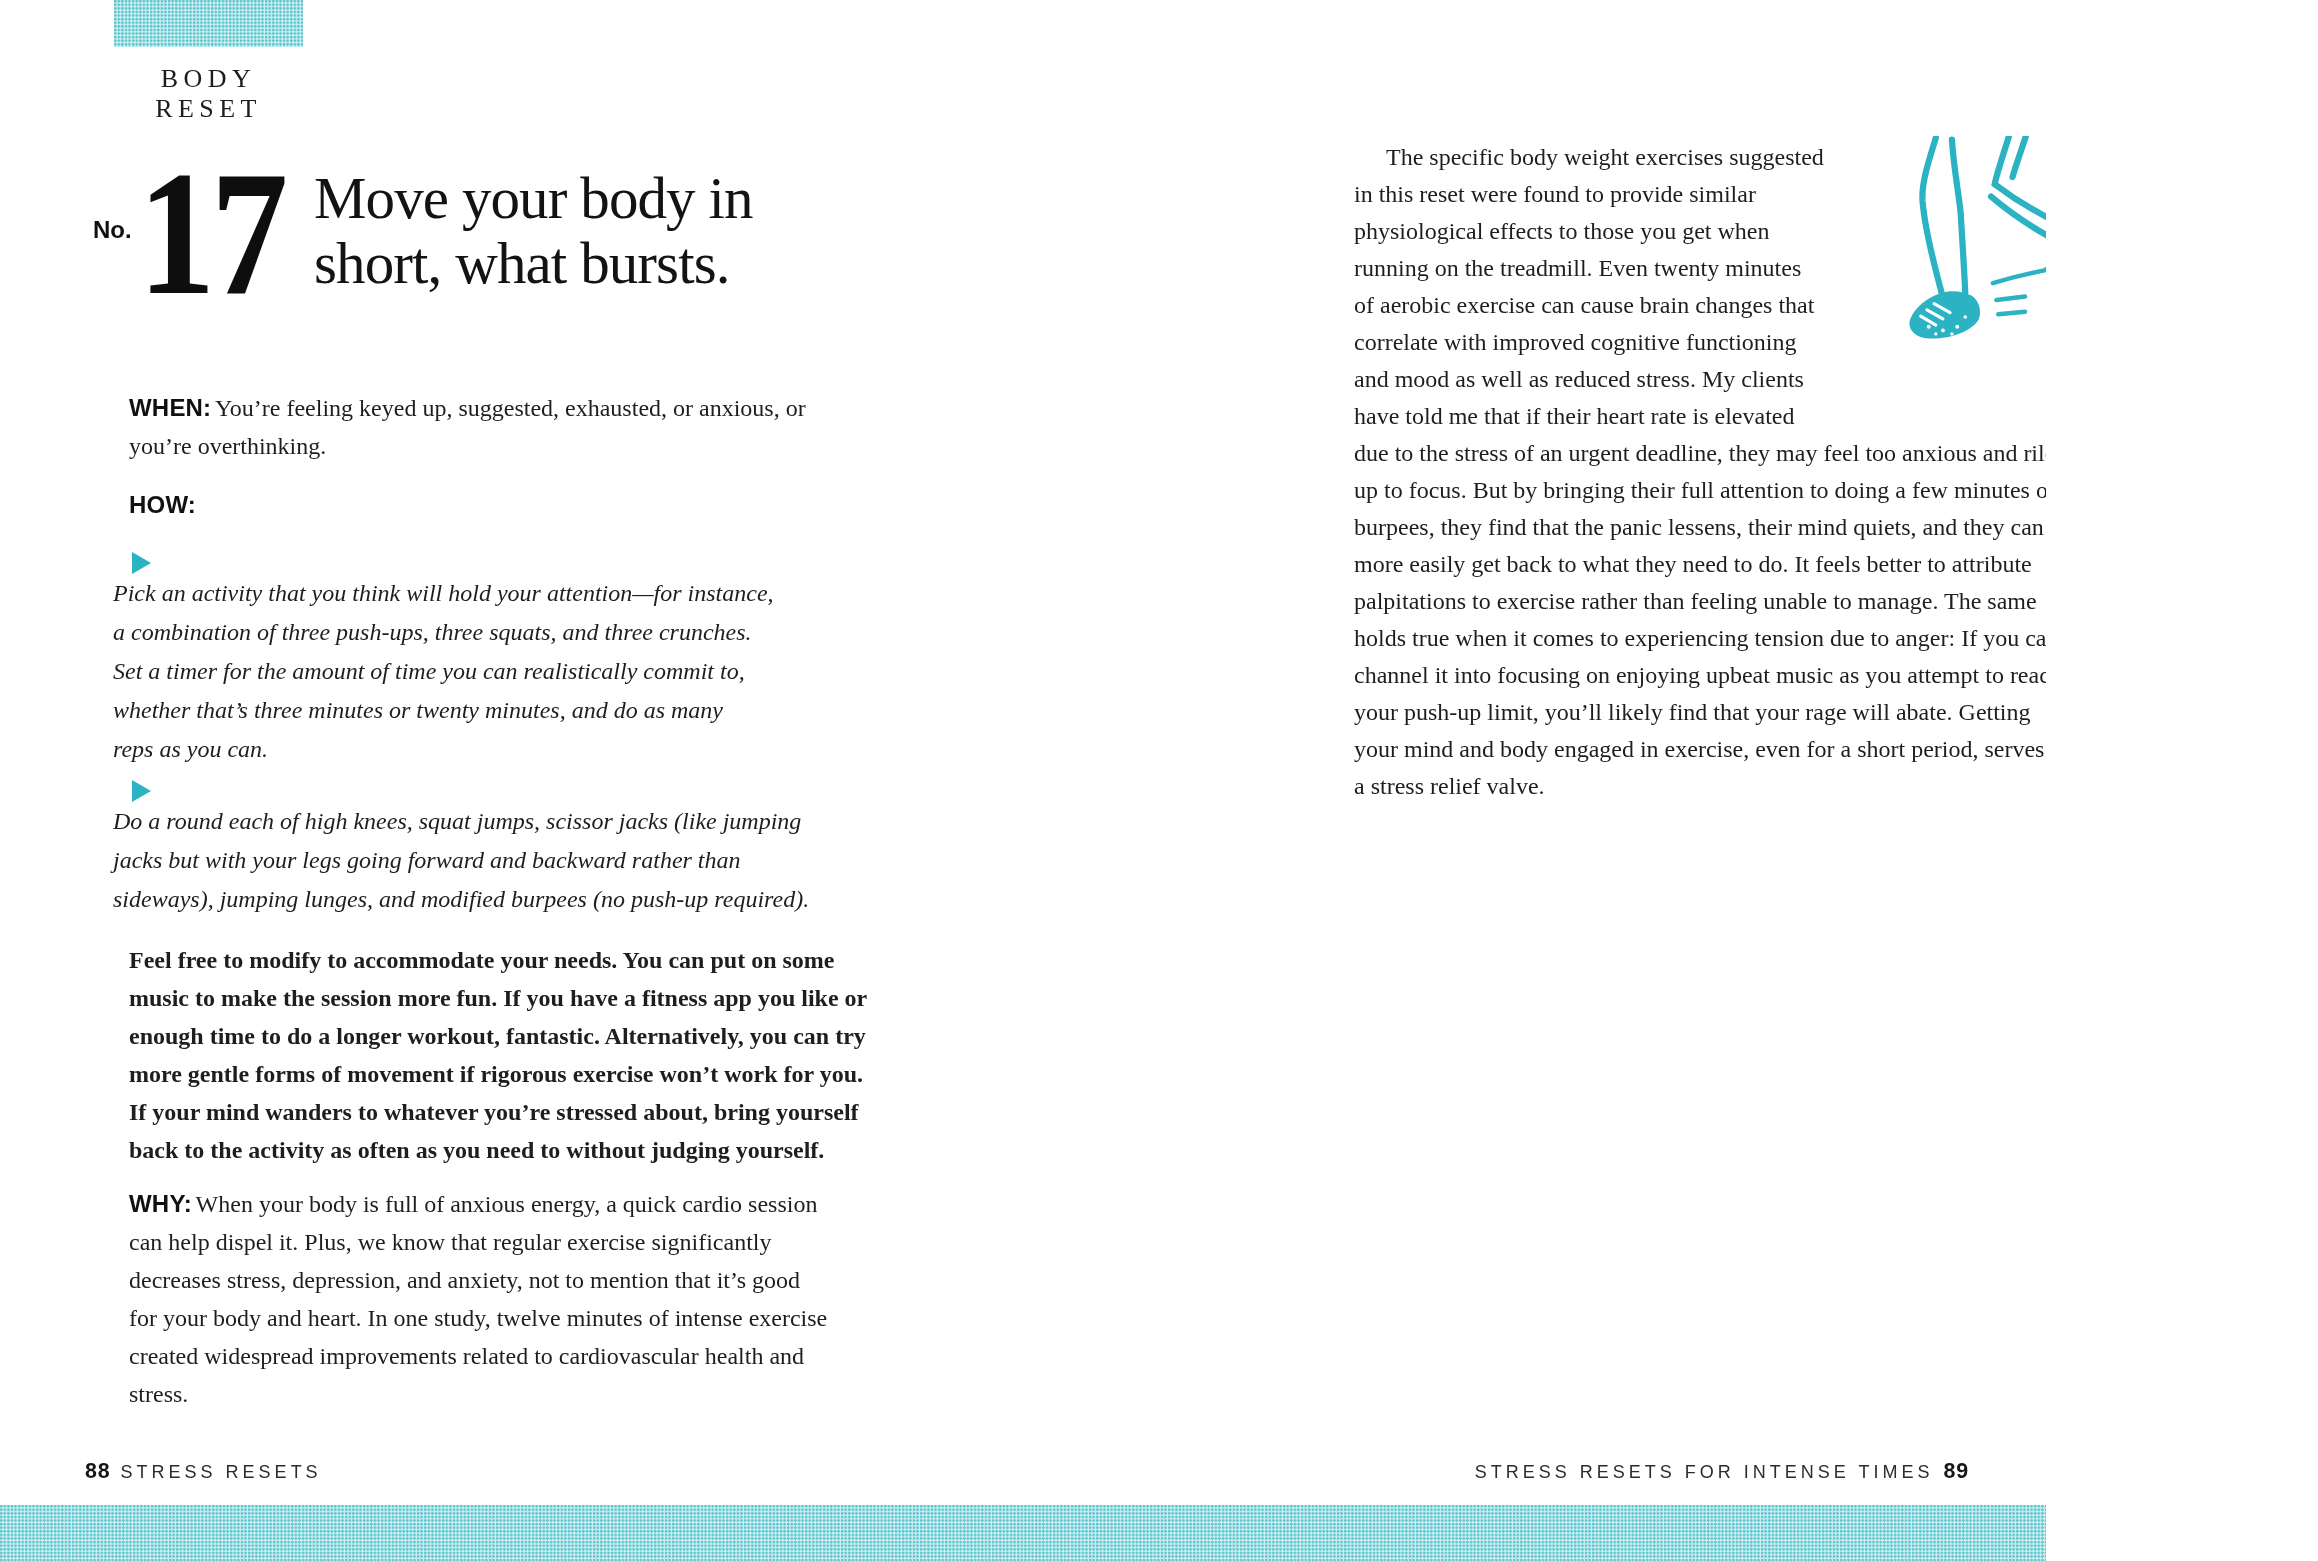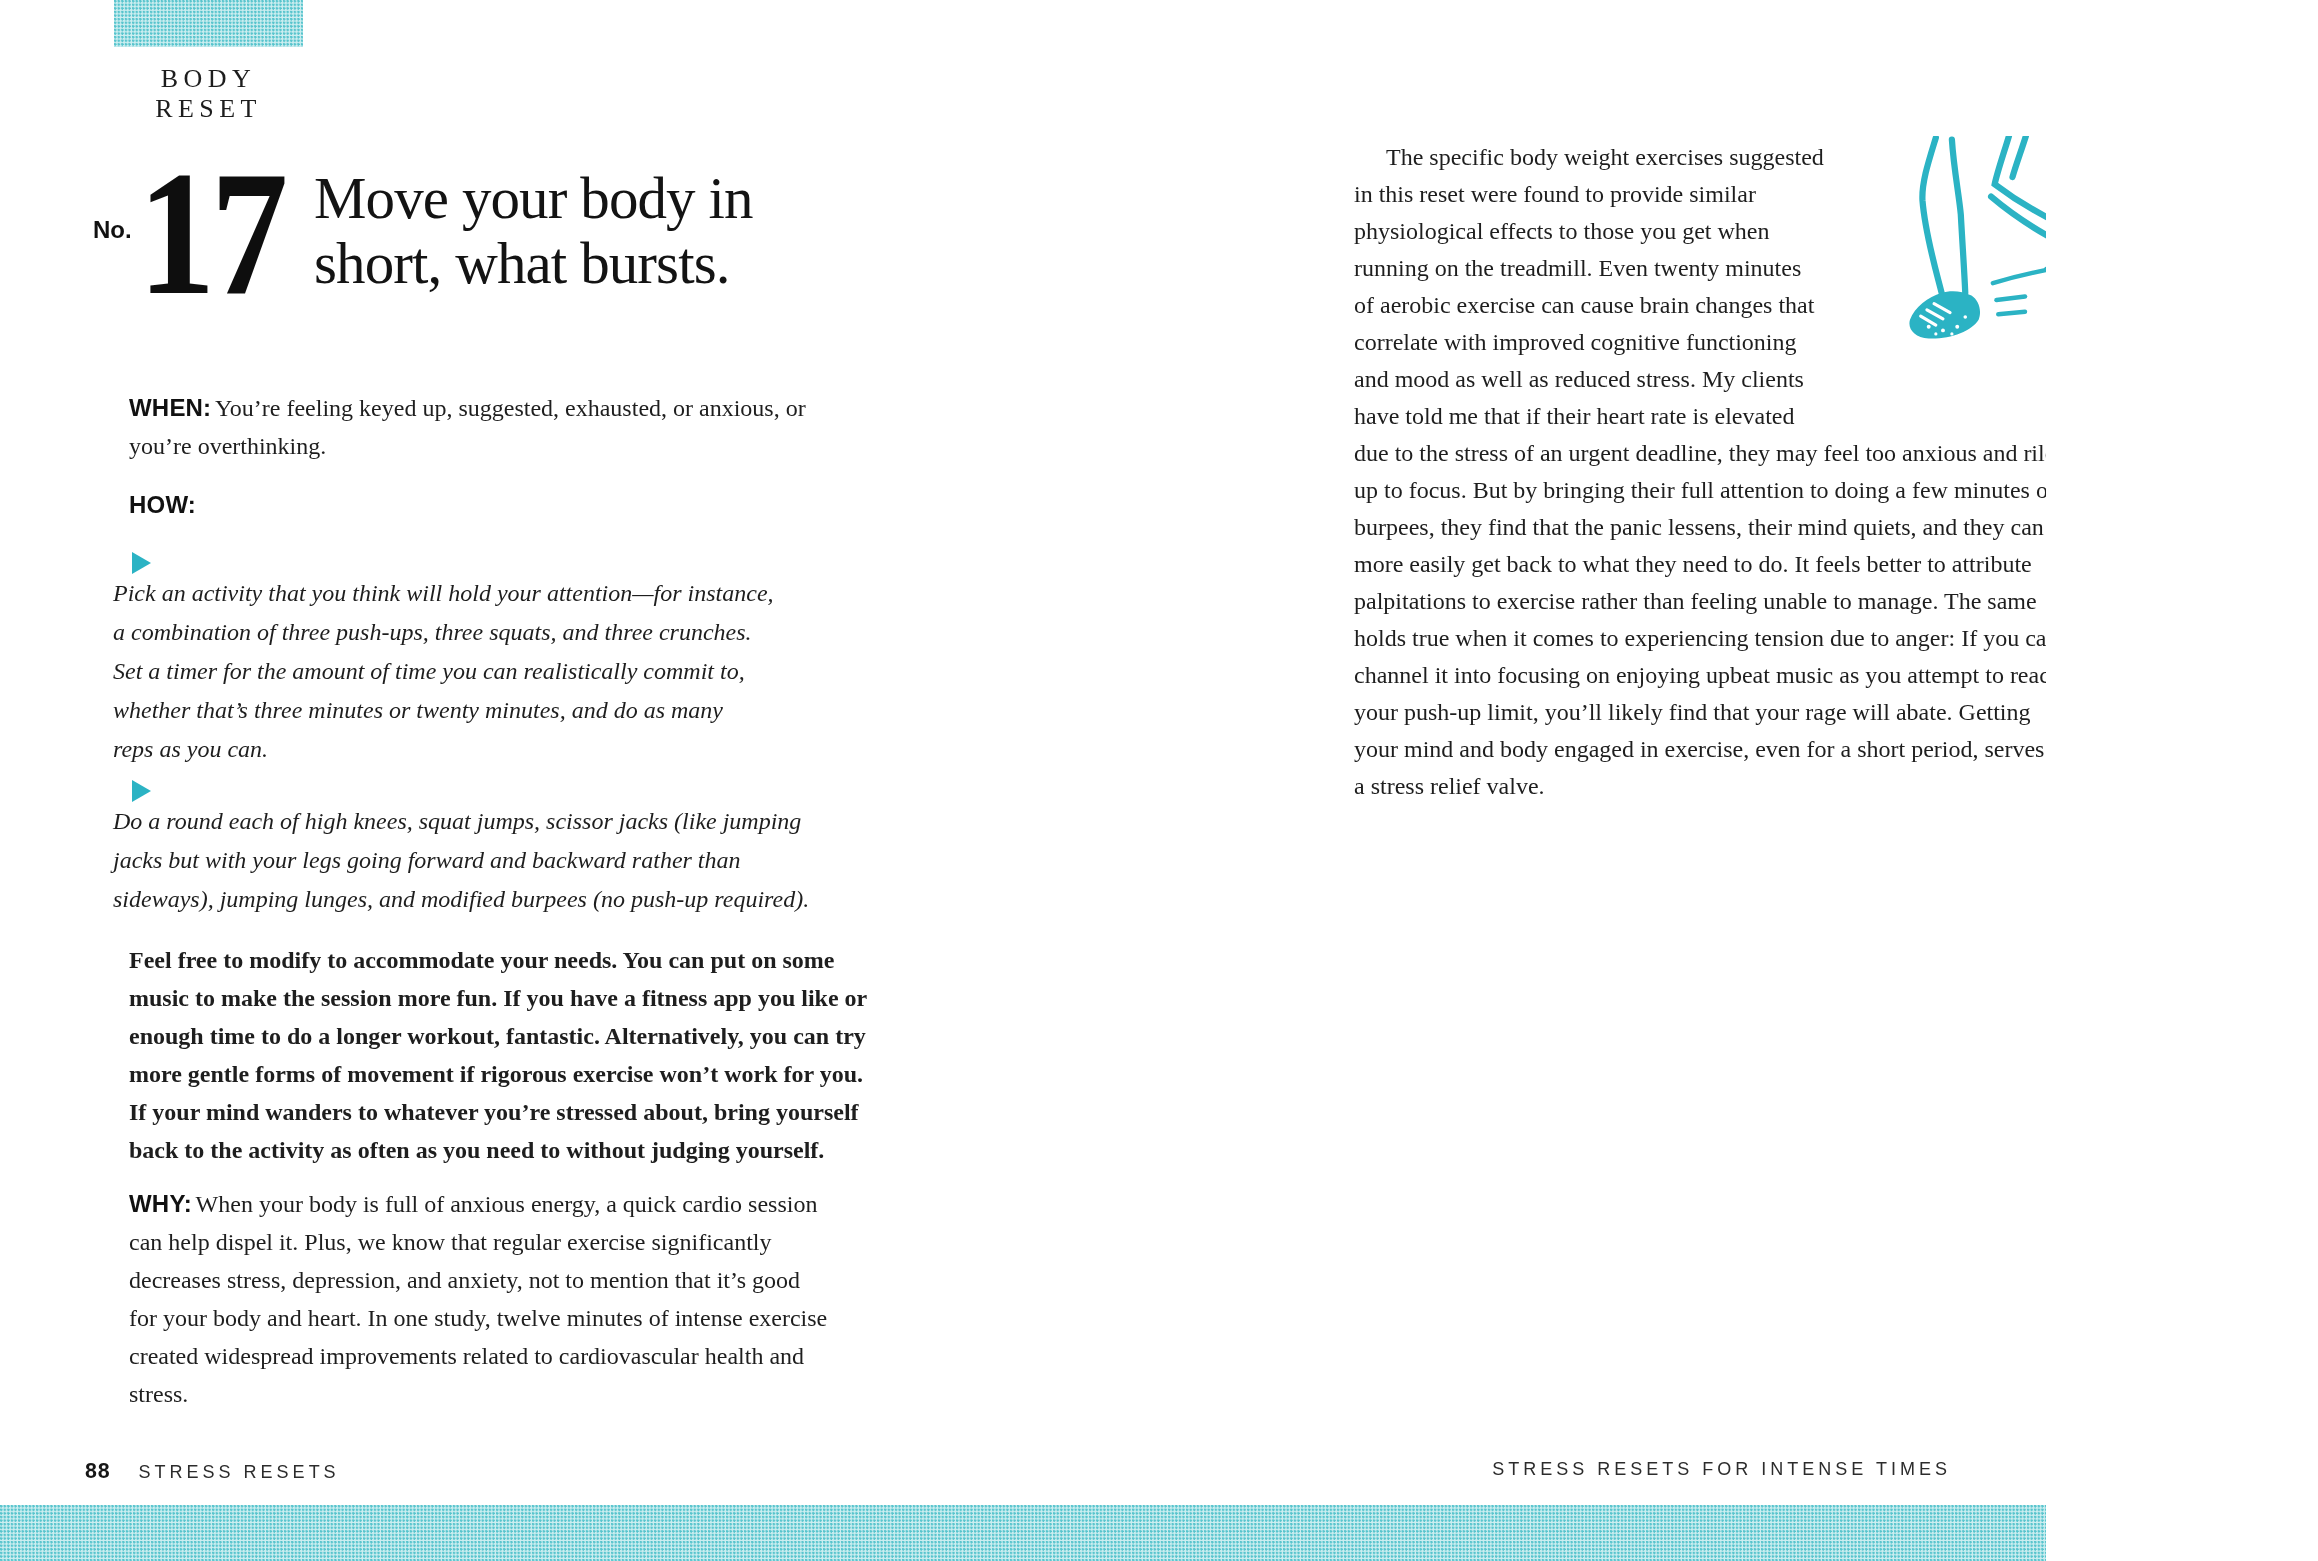"88" .footer { gap: 28px -> 10px }
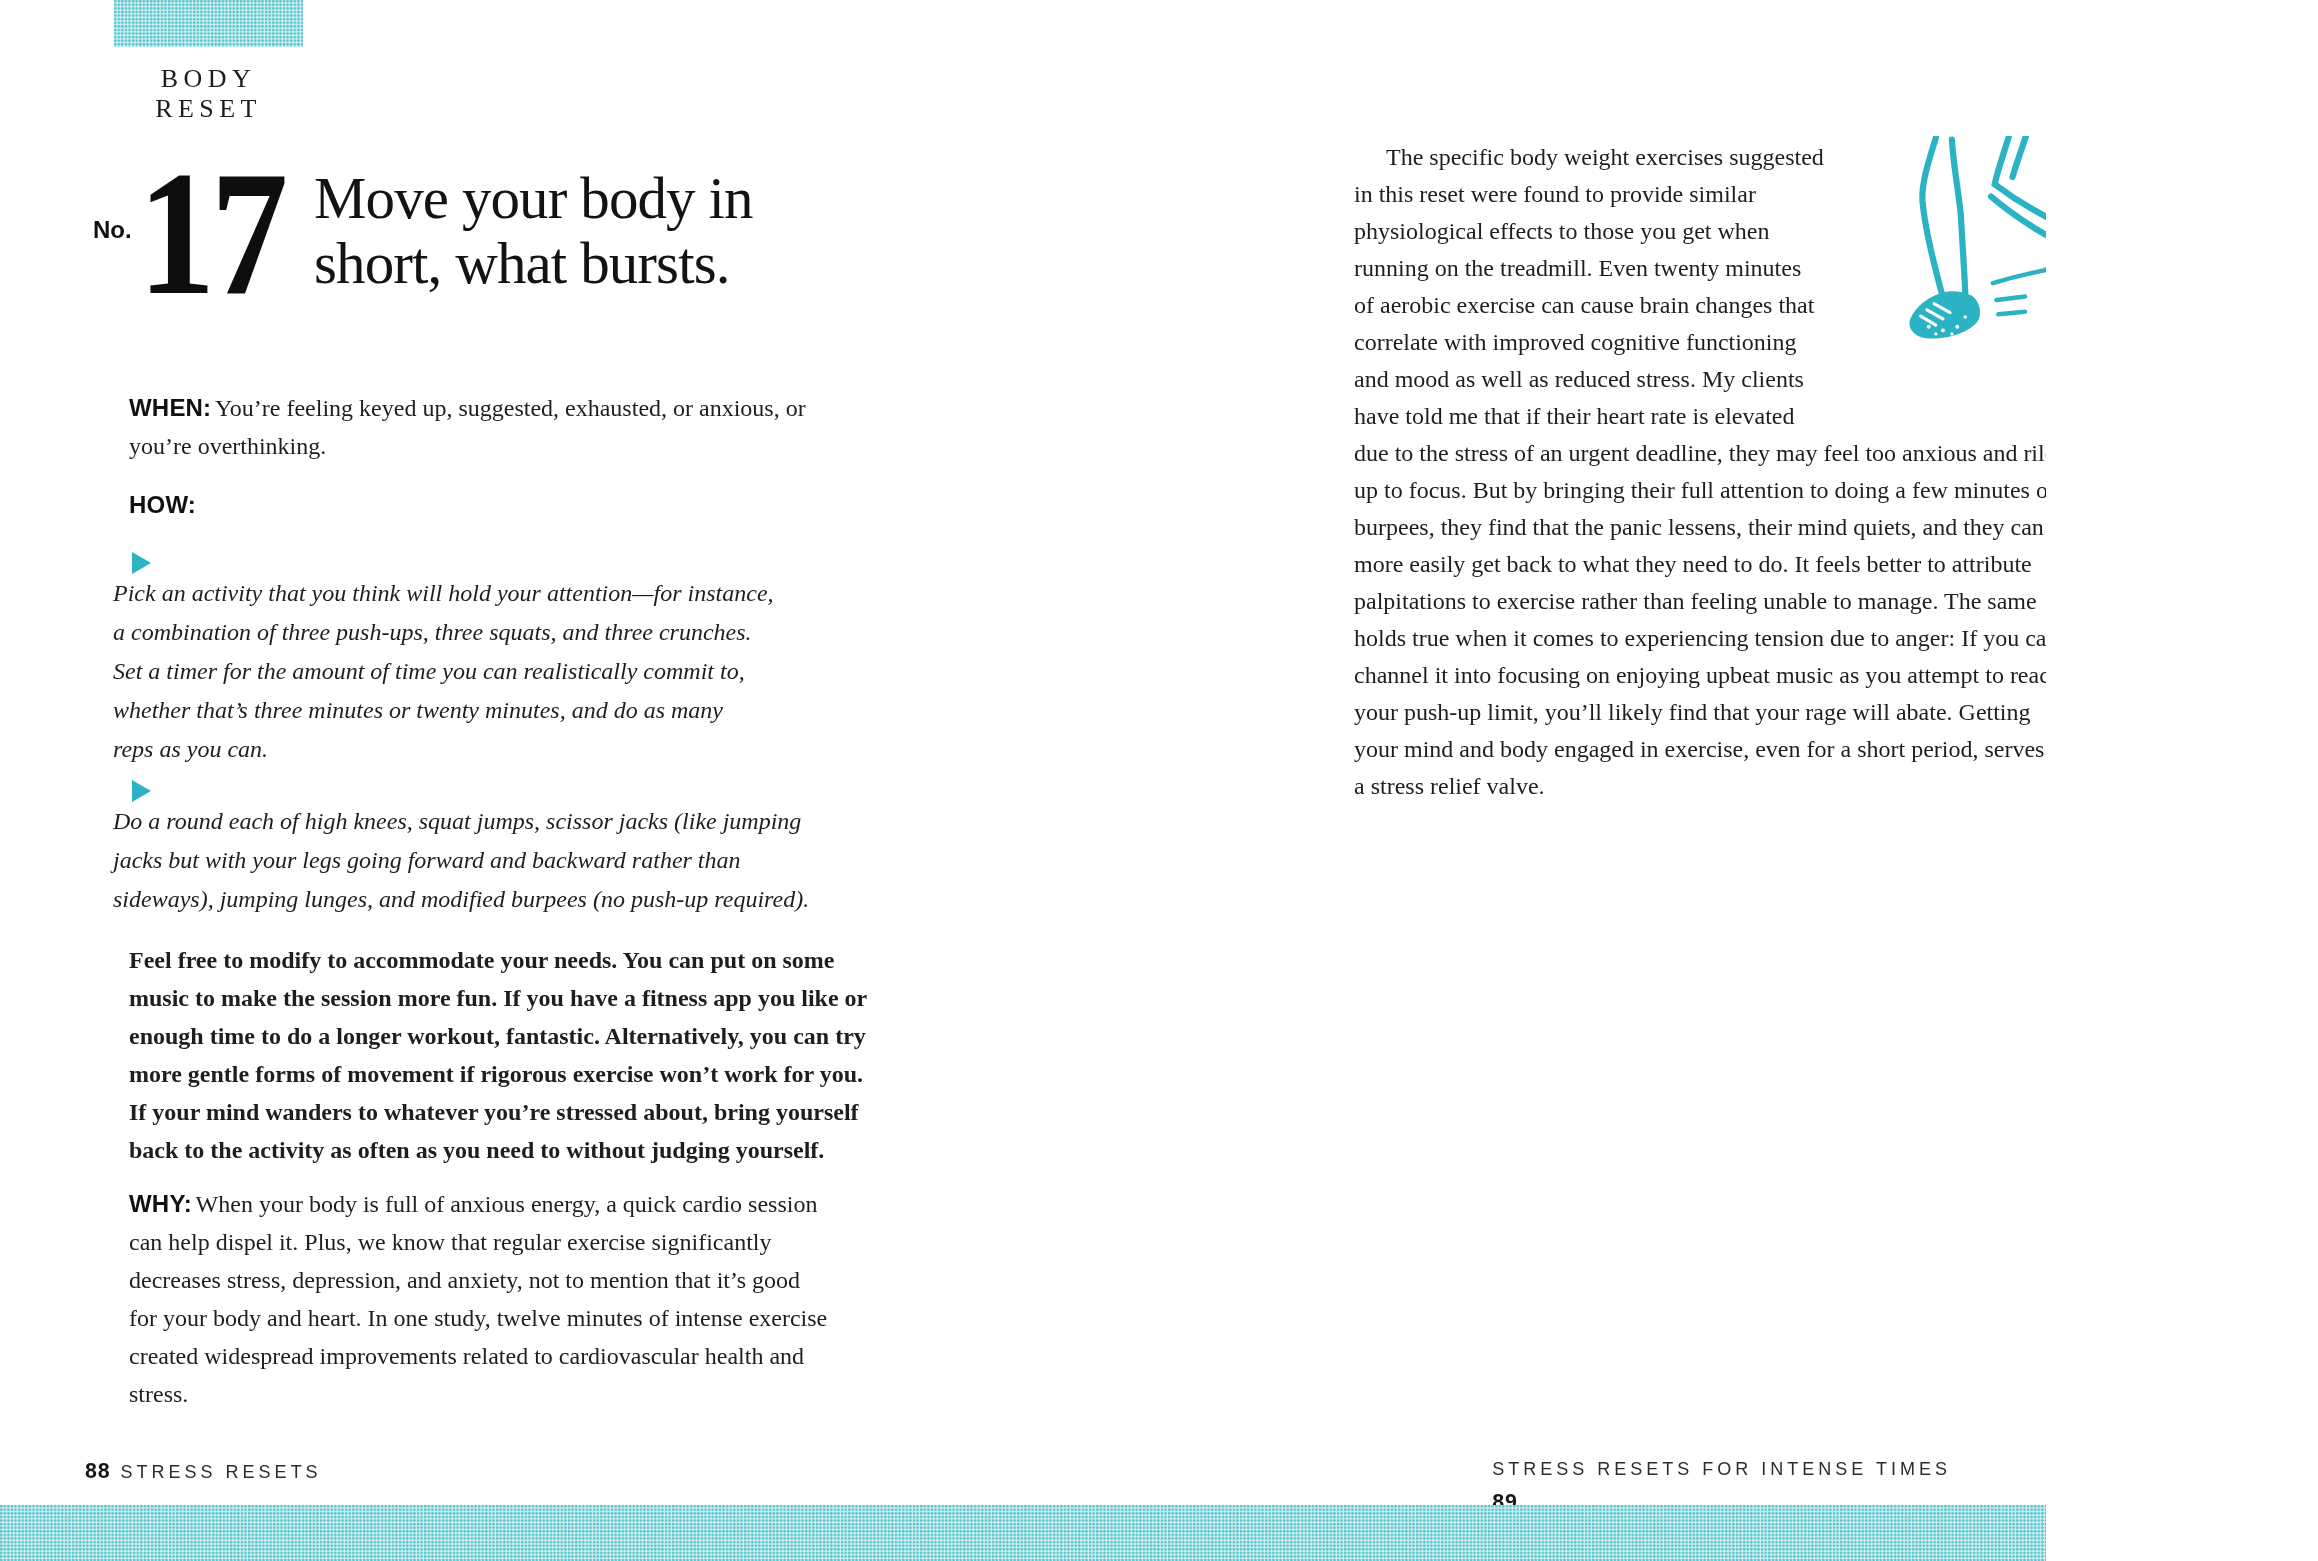"STRESS RESETS FOR INTENSE TIMES" .footer-right { flex-direction: column -> none; right: 95px -> 77px }
